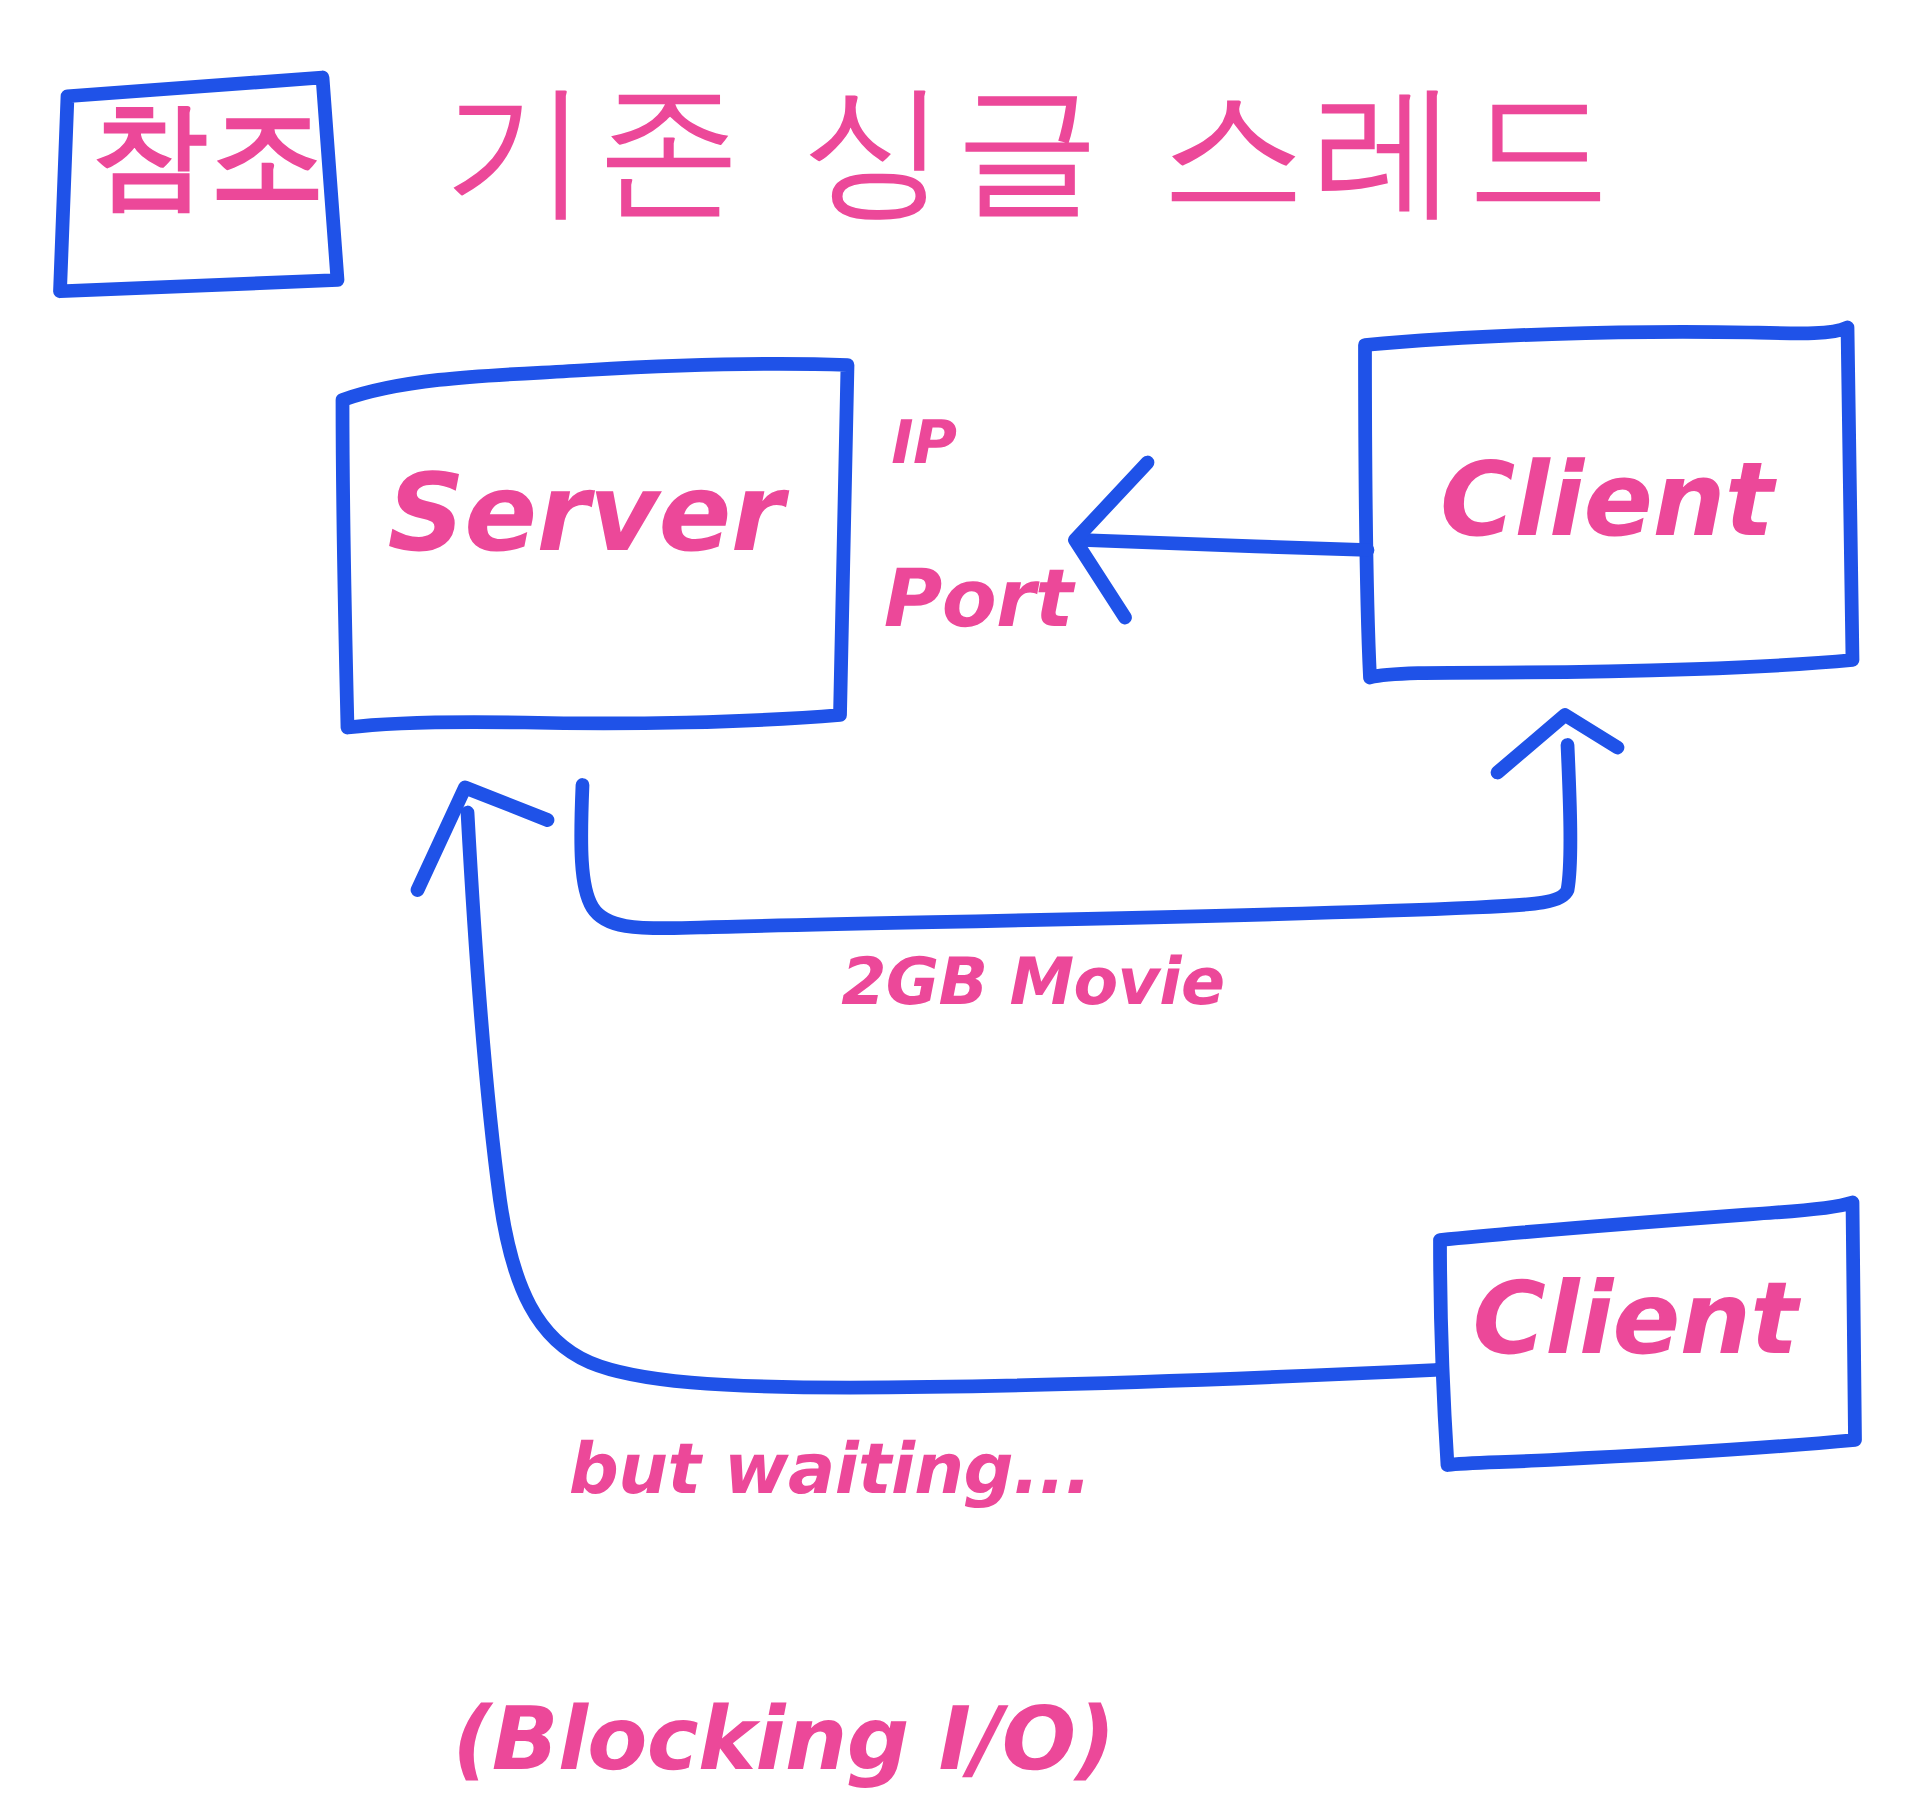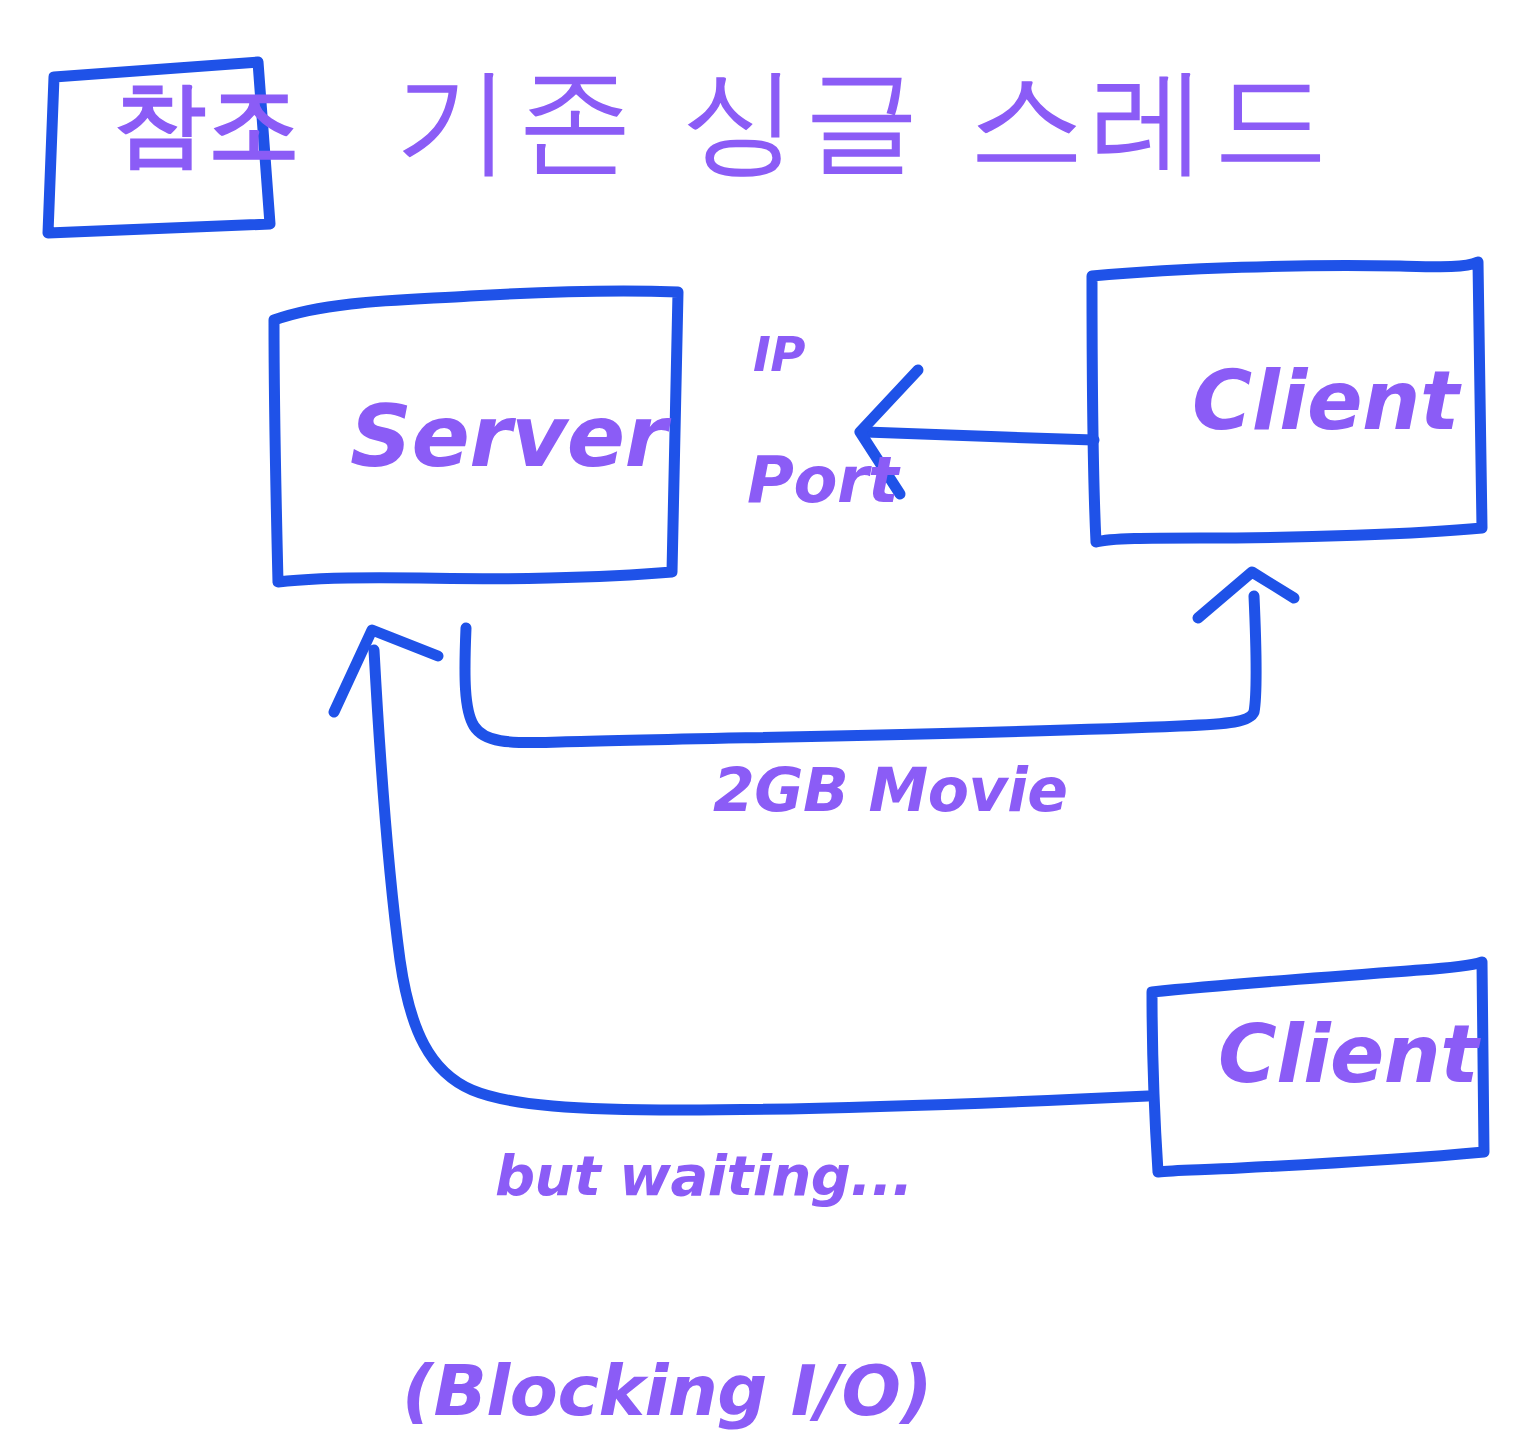"참조" .hand-label { color: #8b5cf6 -> #ec4899; margin-left: 40px -> none }
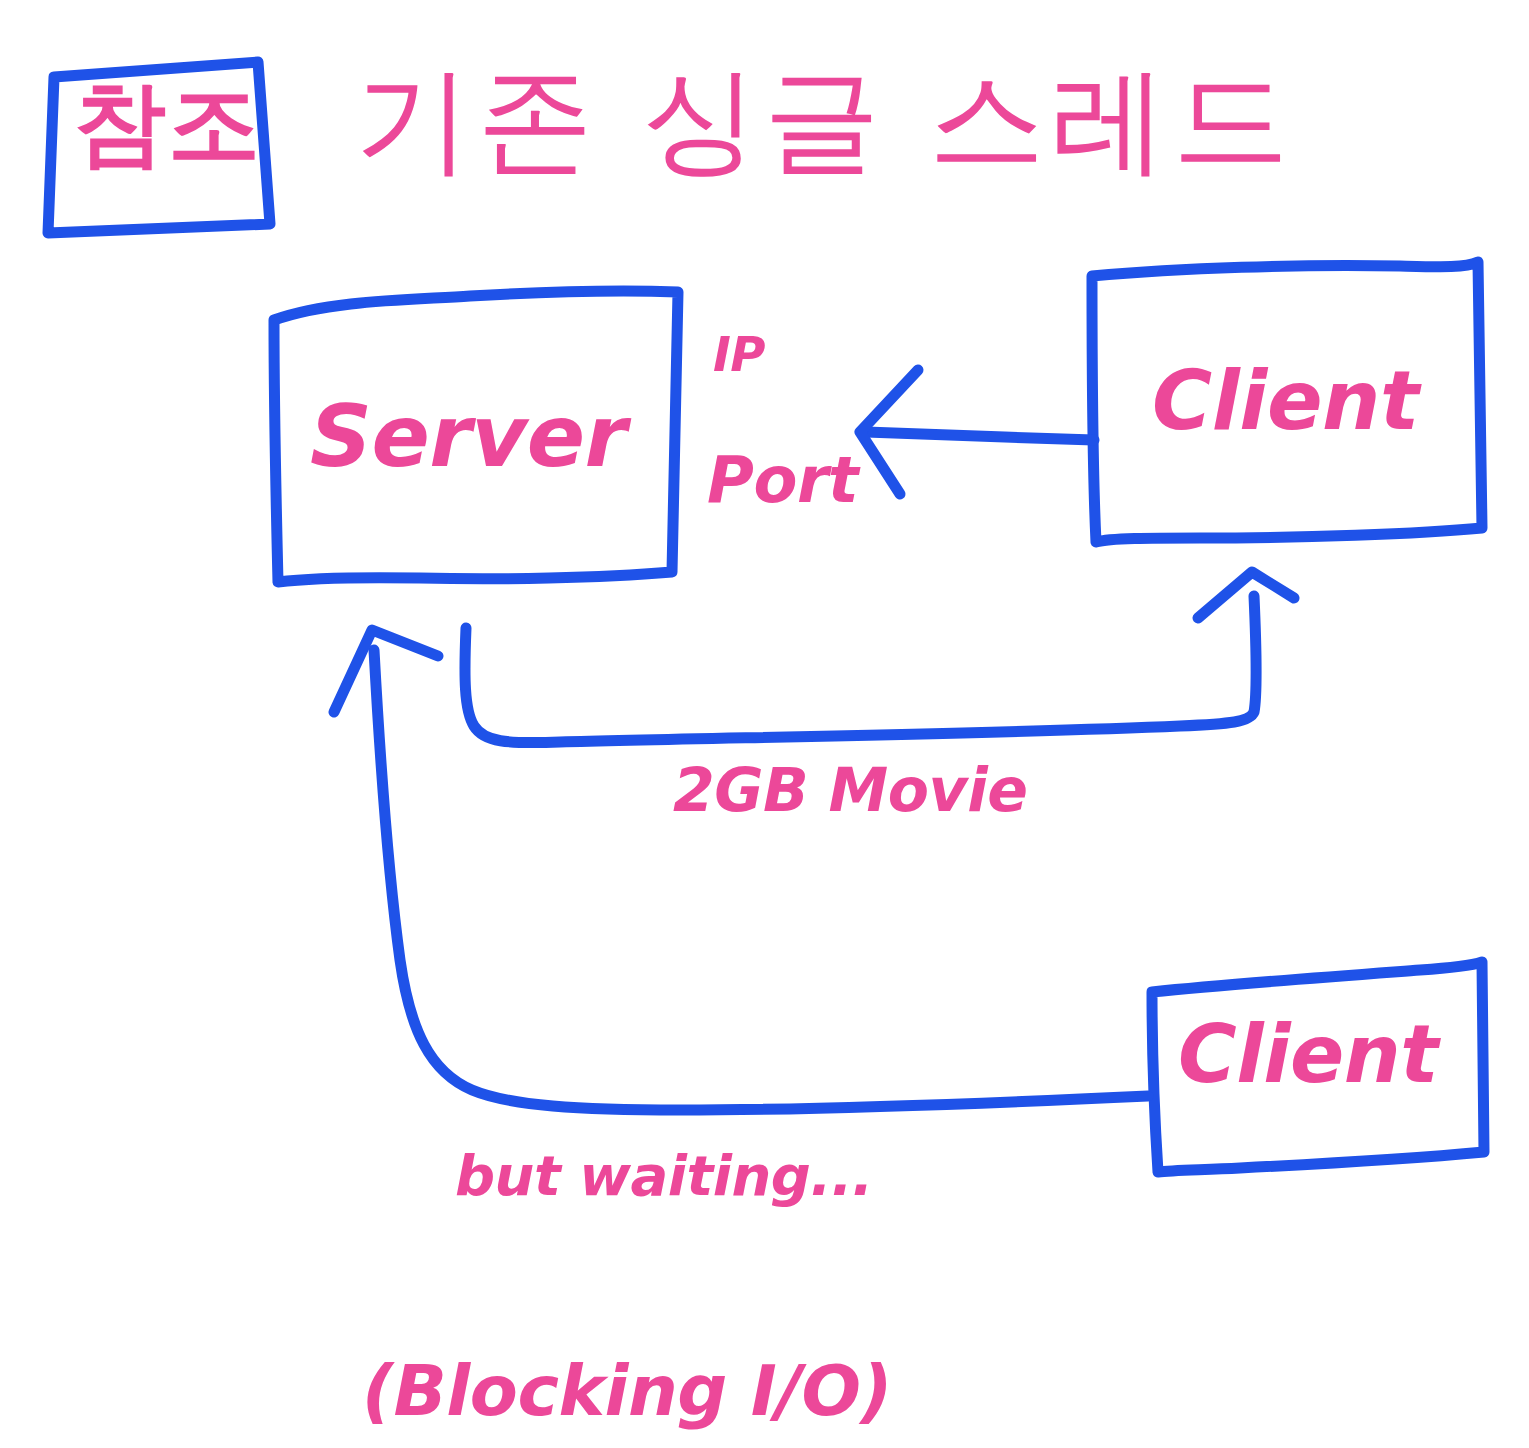"Server" #server-label { top: 393px -> 368px }
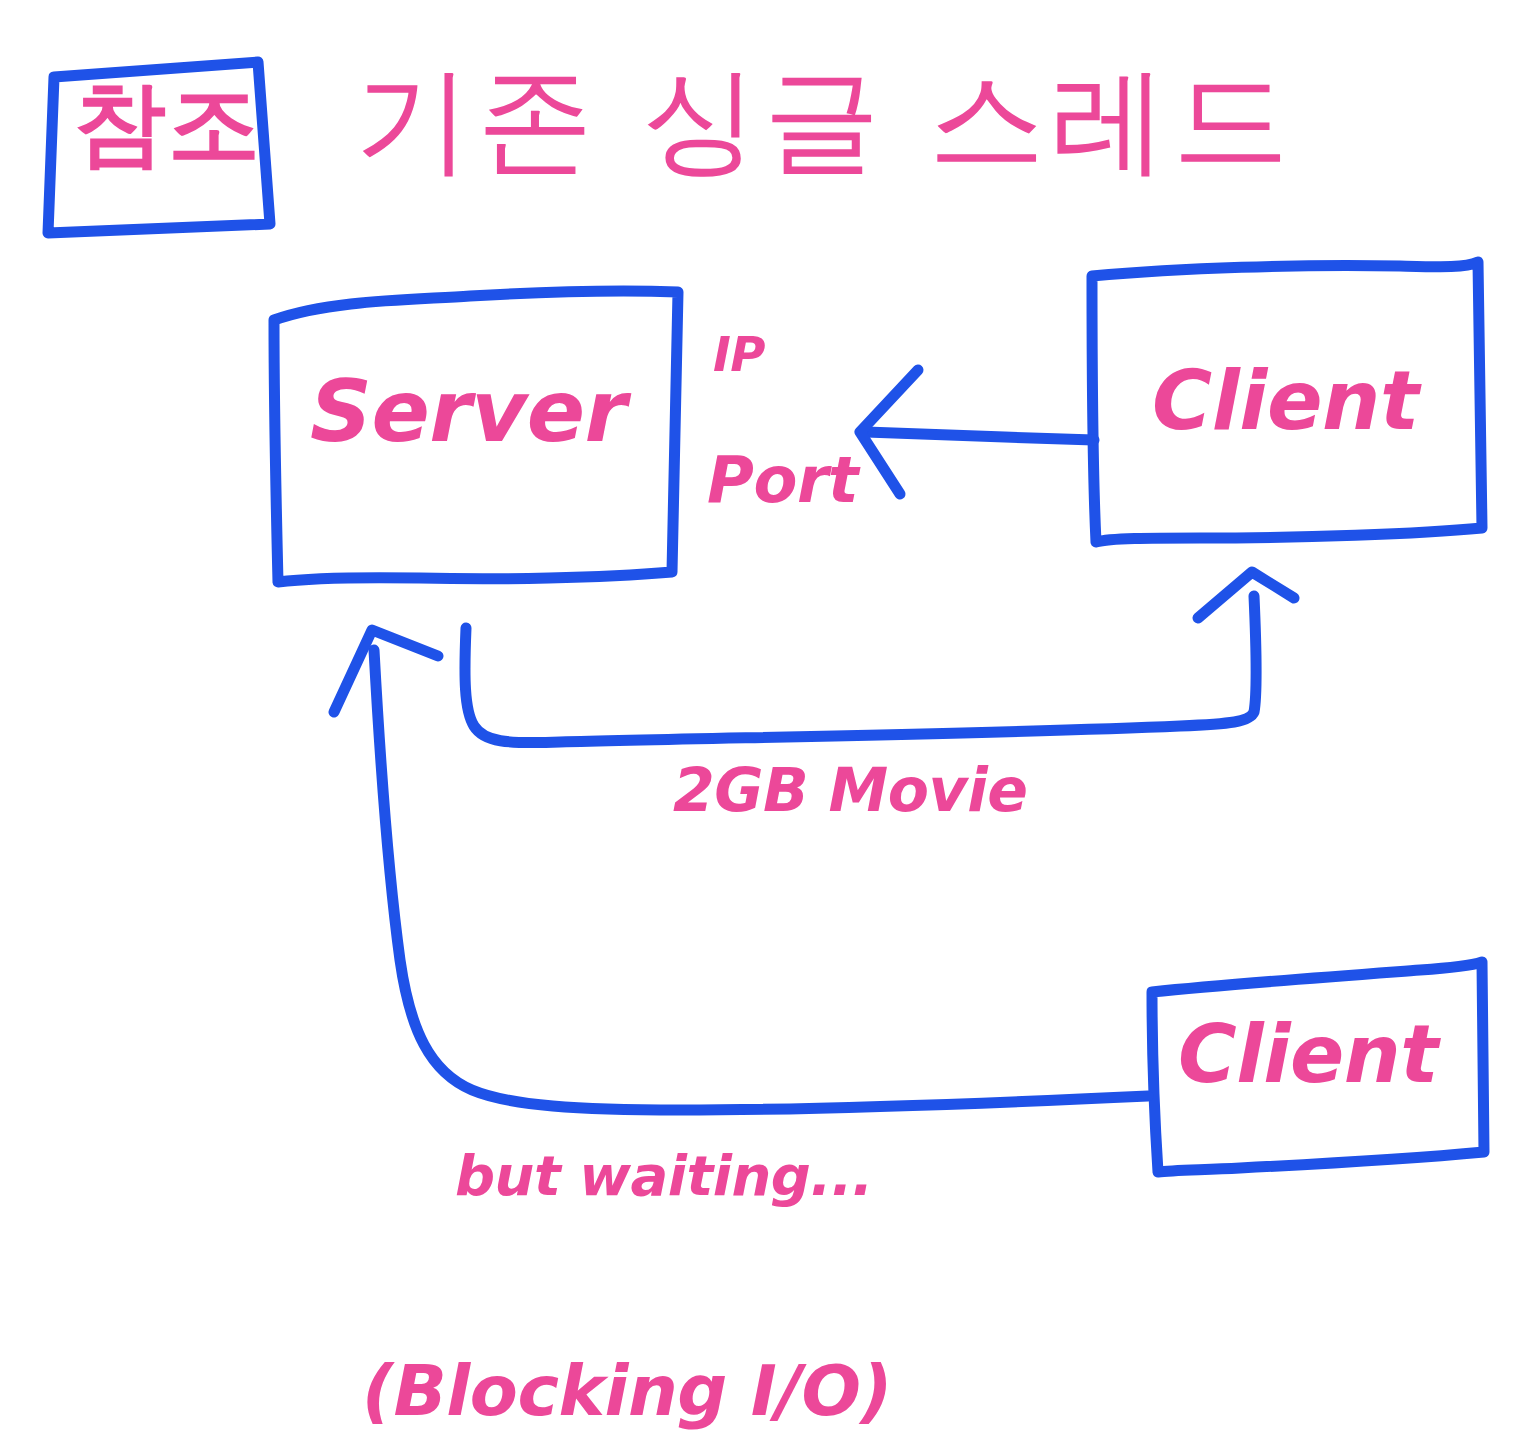"2GB Movie" #movie-label { font-size: 60px -> 52px }
